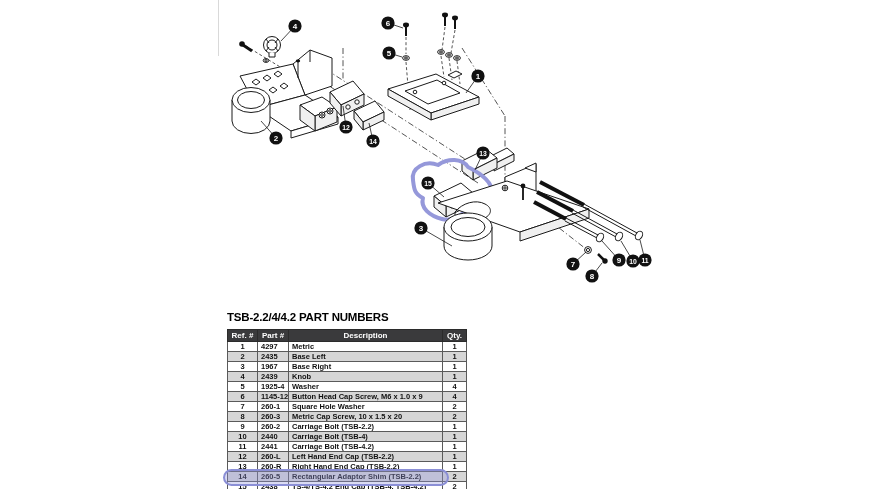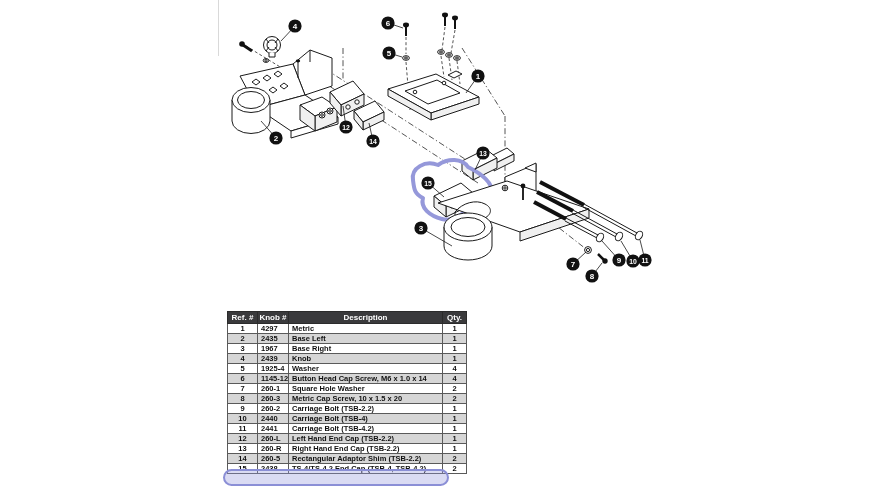"TSB-2.2/4/4.2 PART NUMBERS" h2.tbl-title { html: none -> <h2>TSB-2.2/4/4.2 PART NUMBERS</h2> }
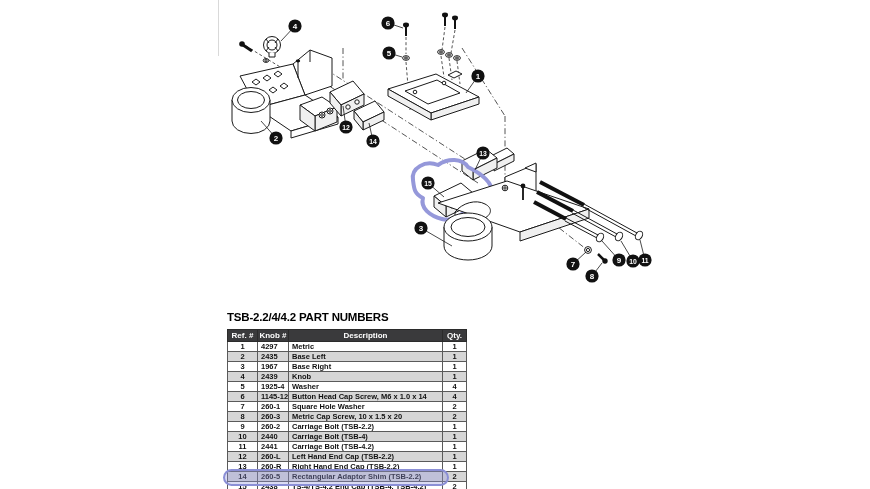"Knob #" th { text: Knob -> Part }
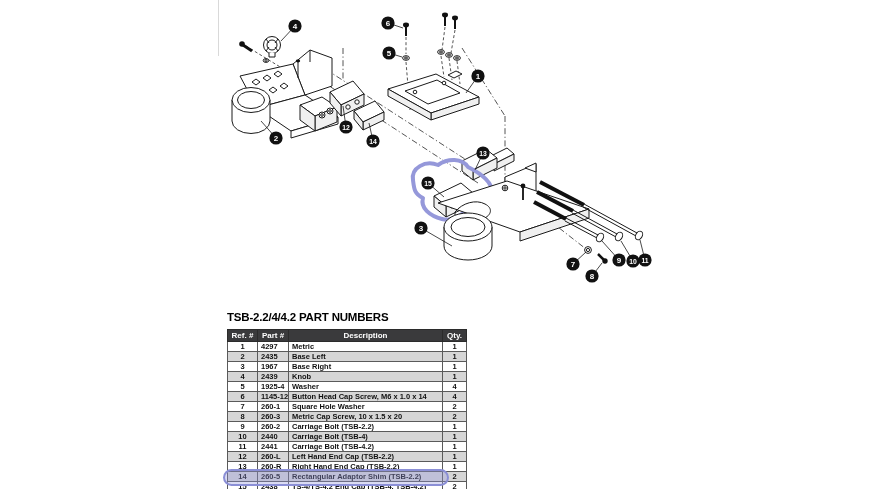"Button Head Cap Screw, M6" td { text: 14 -> 9 }
